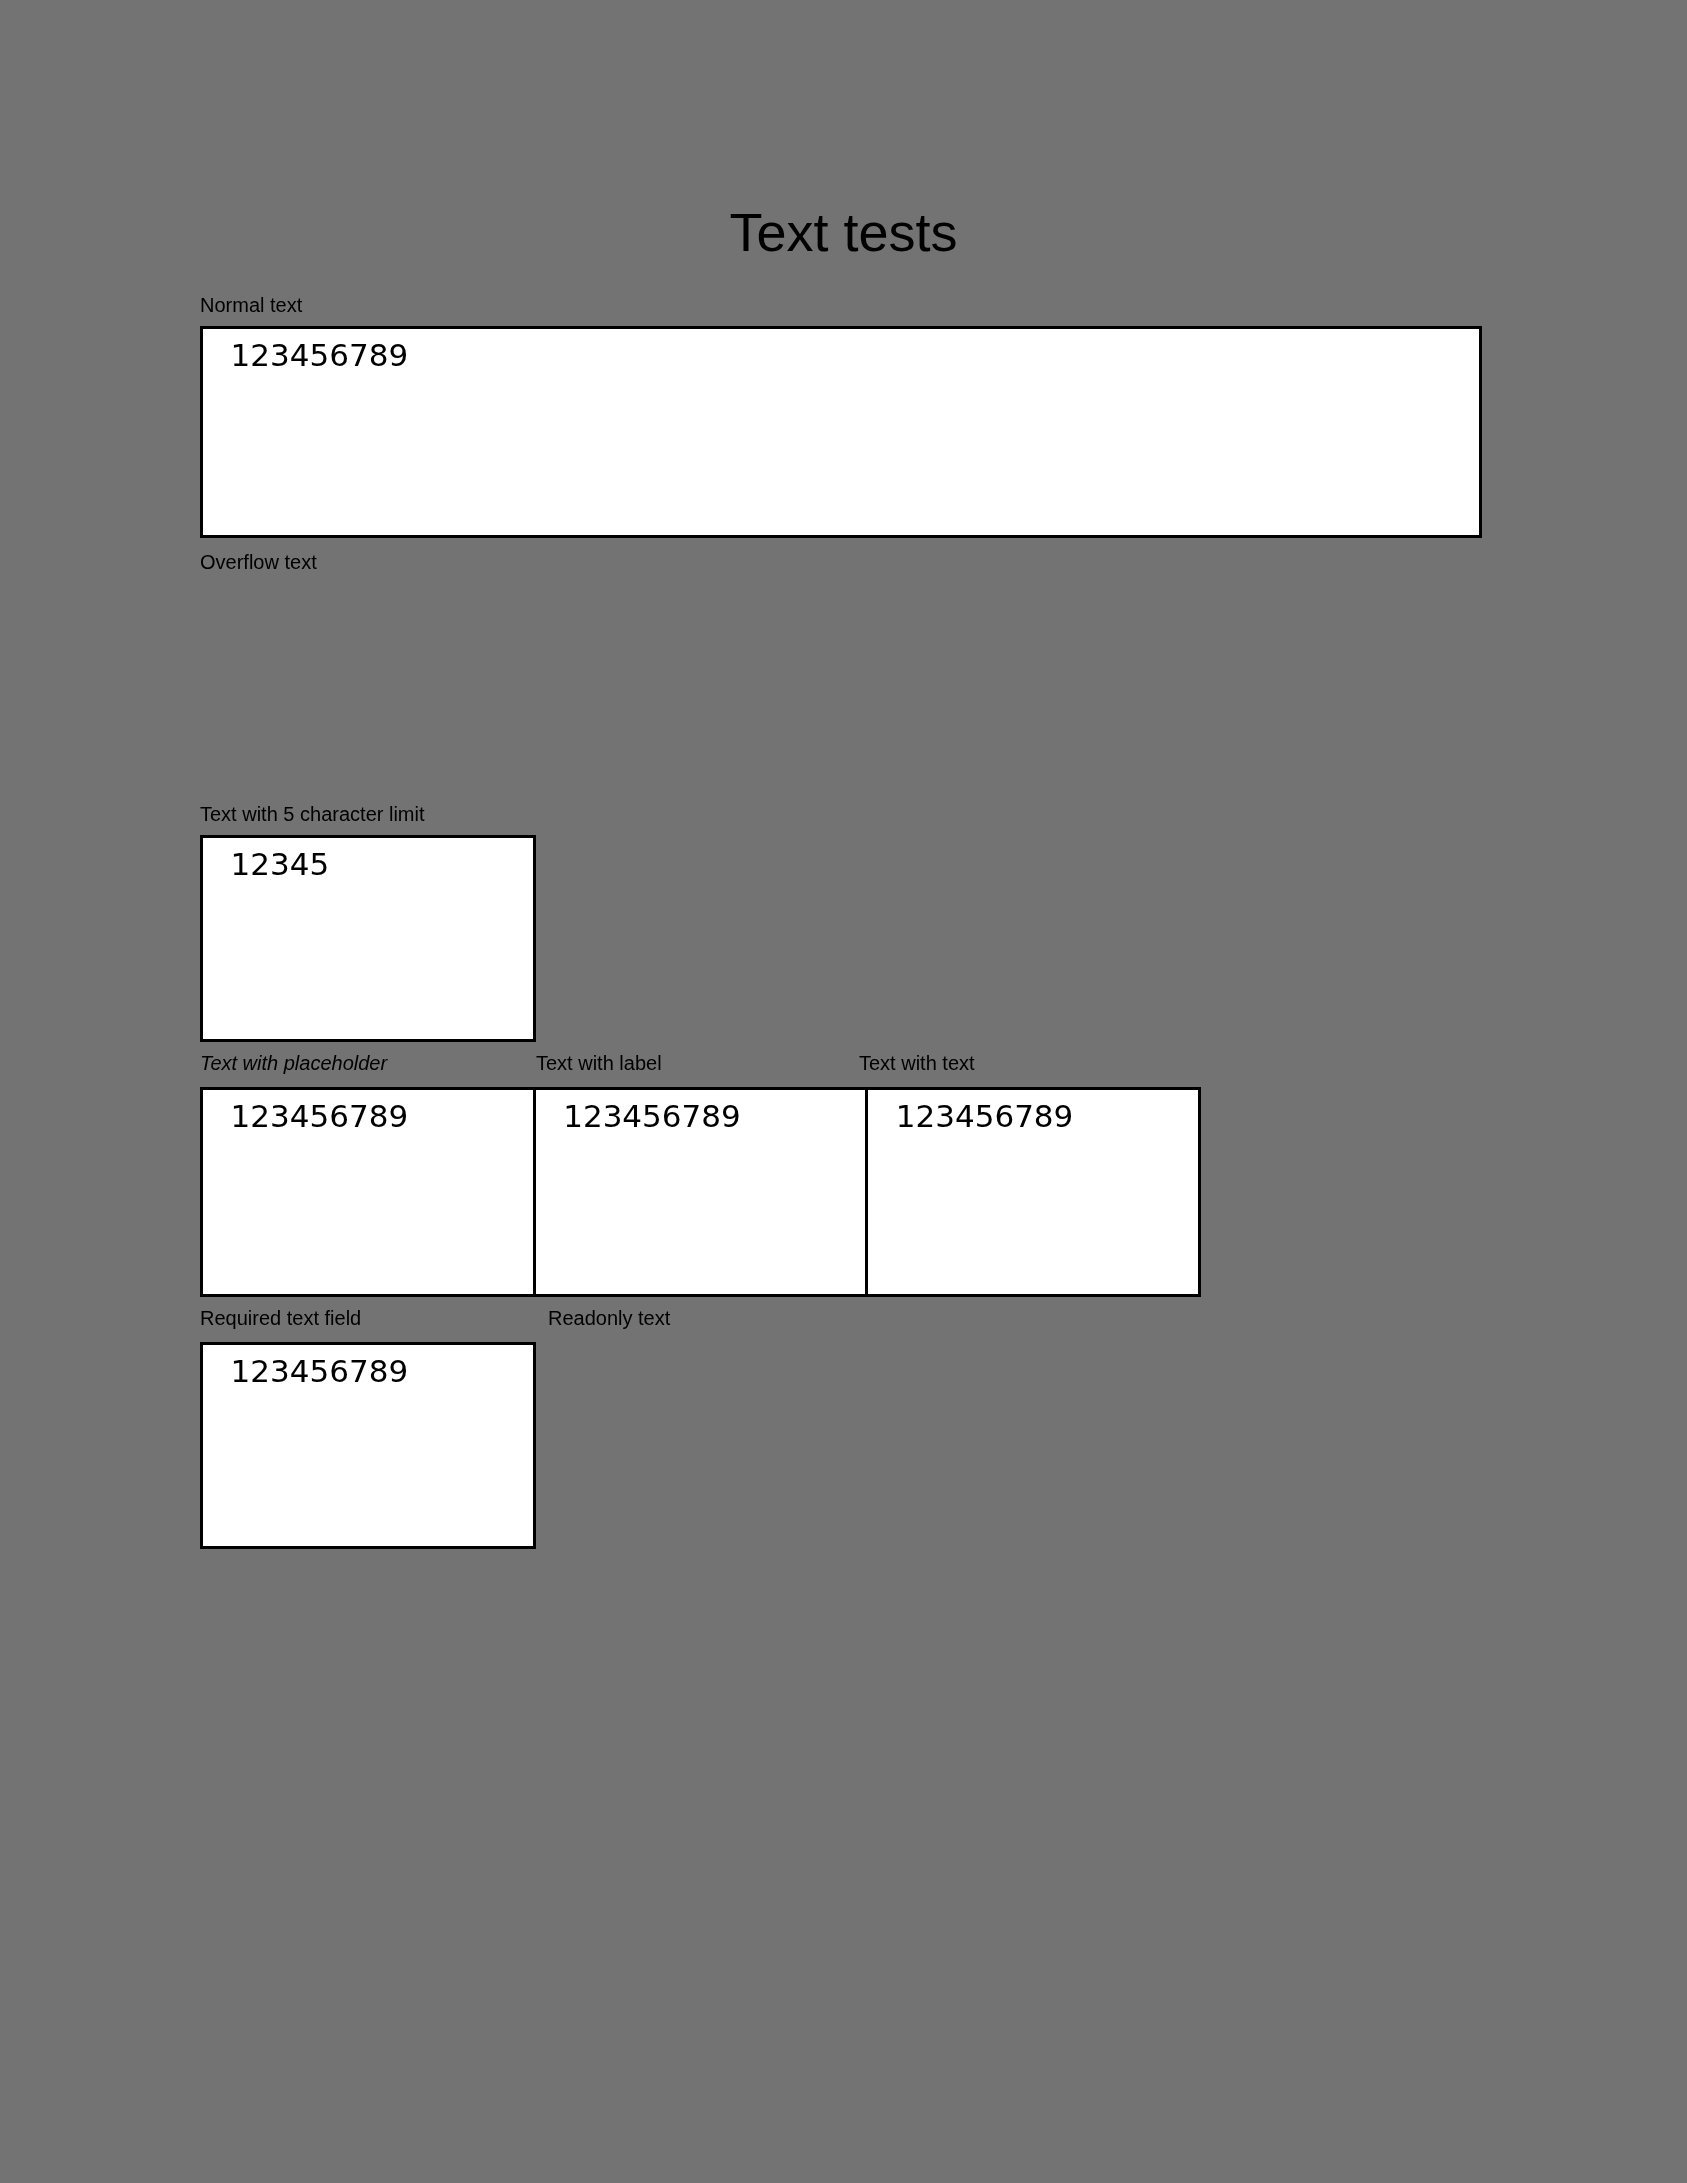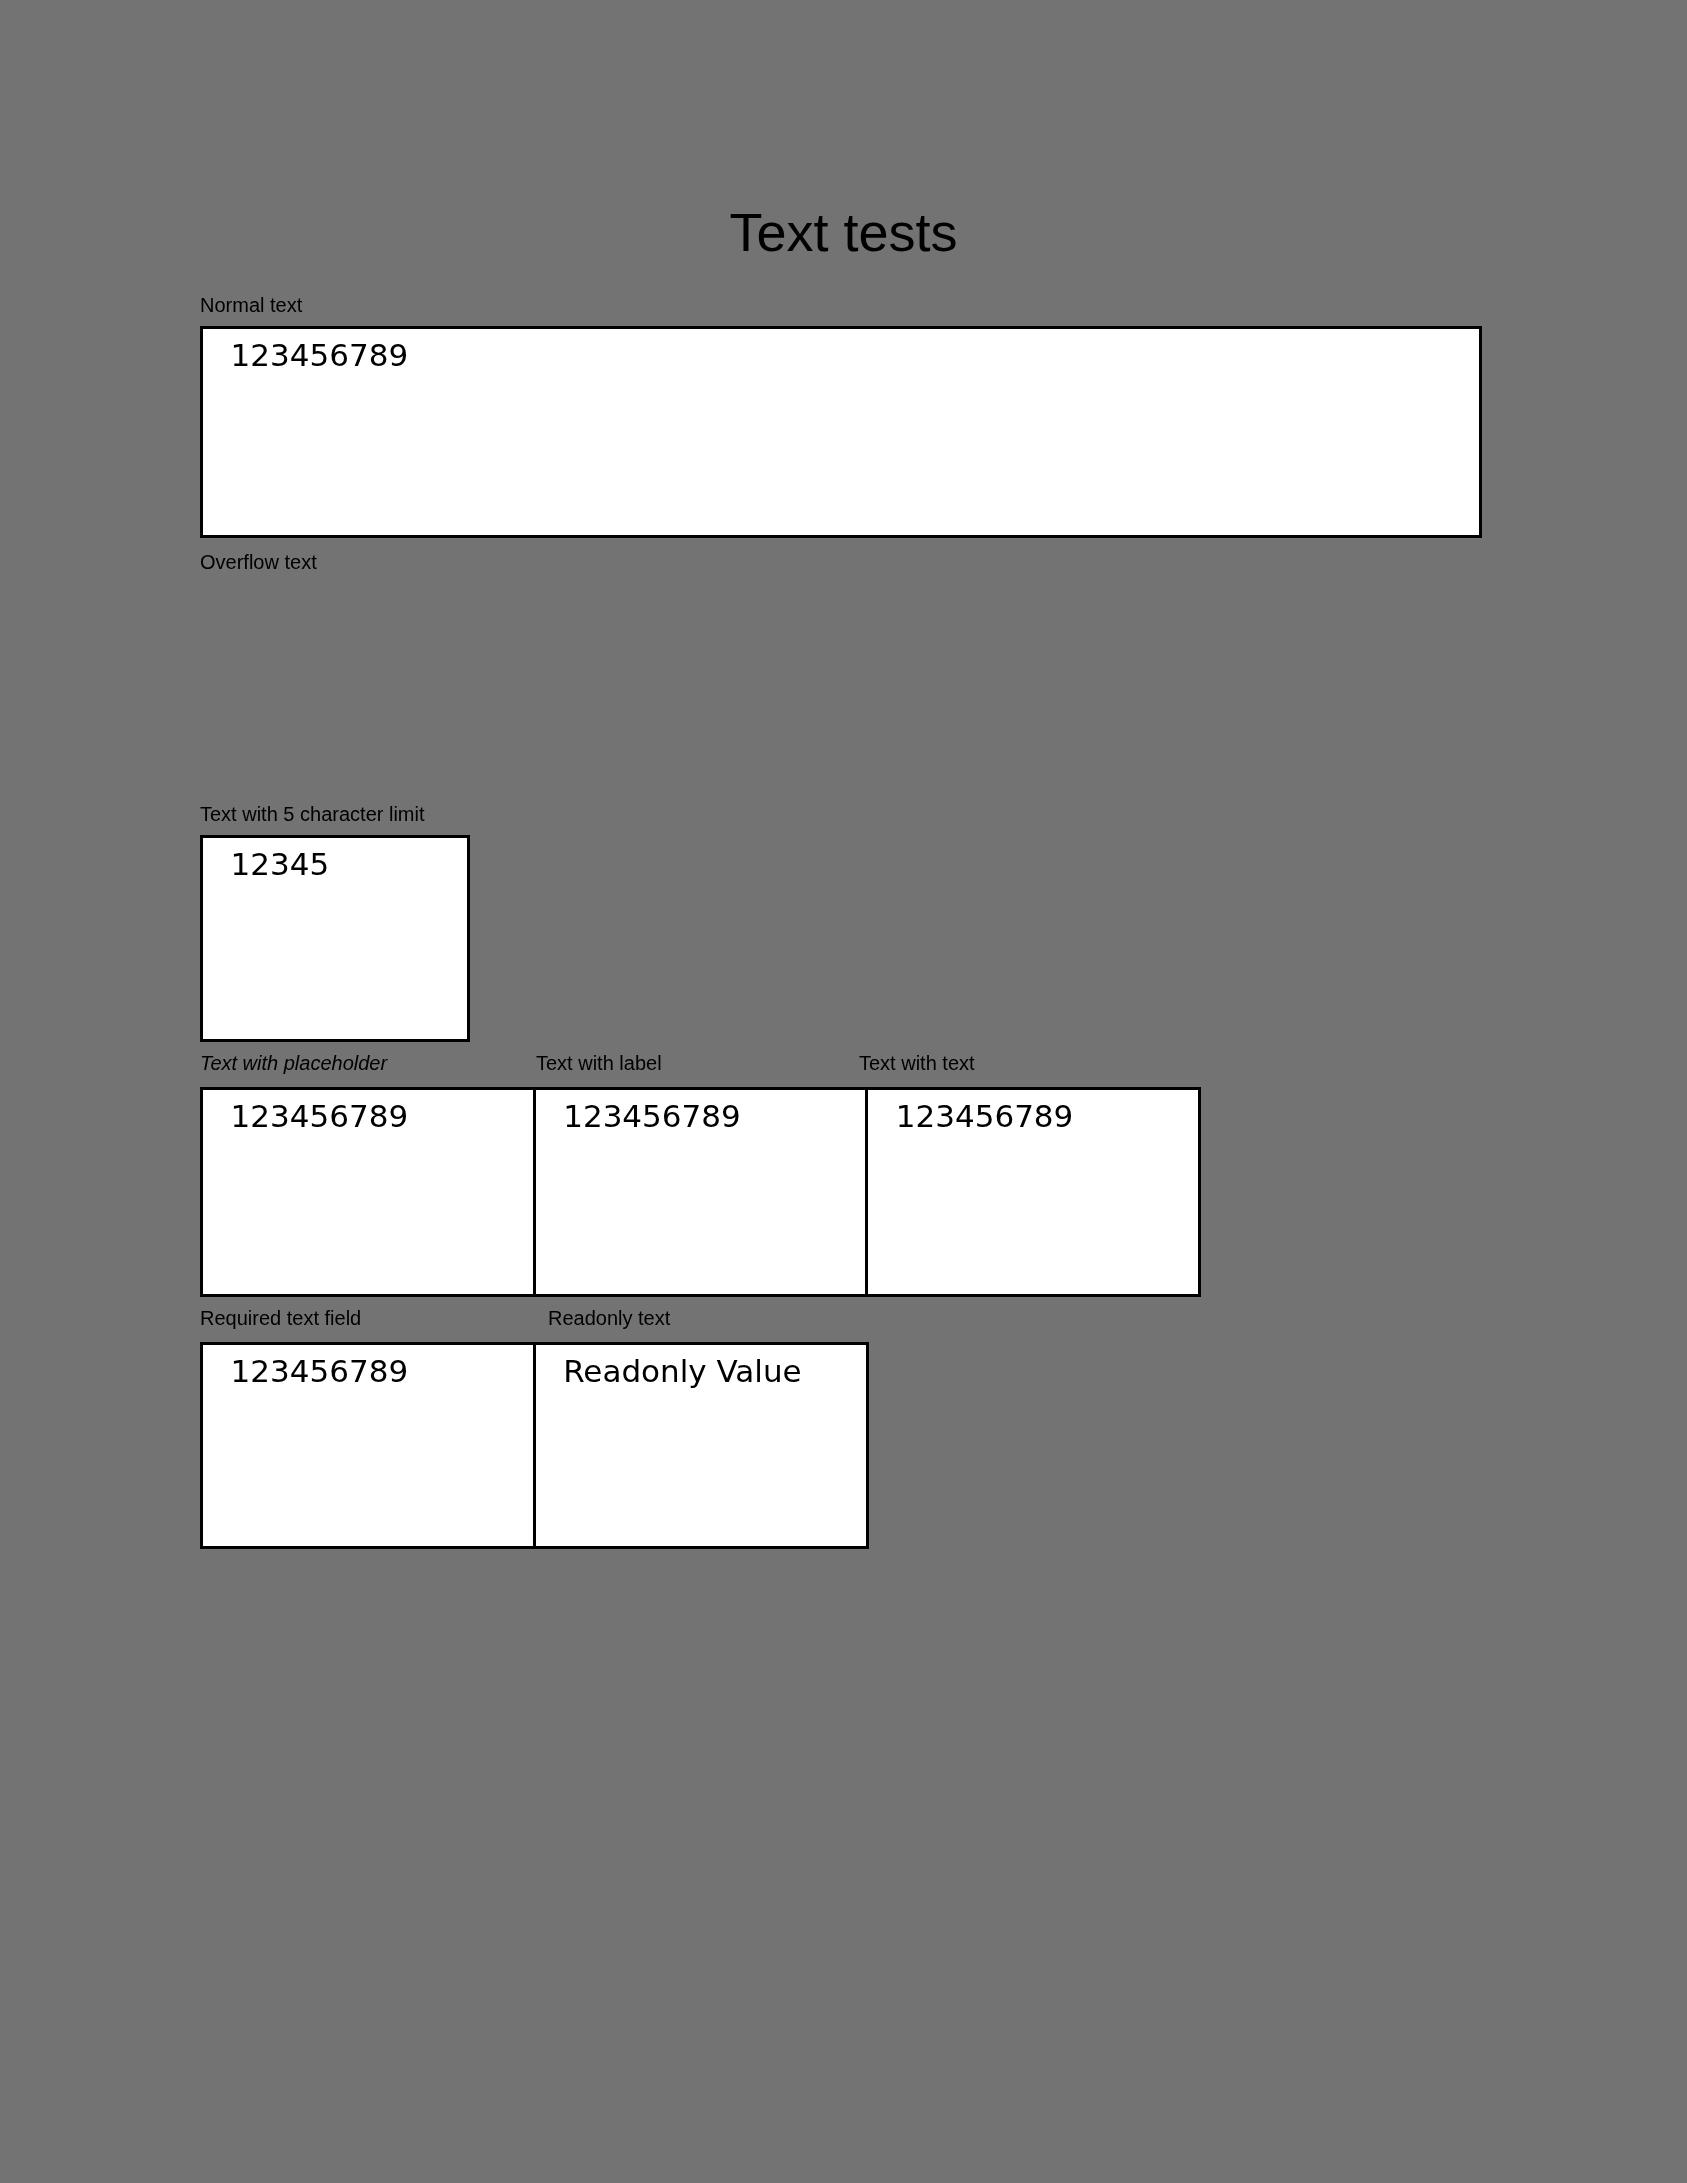"12345" div.input-box { width: 270px -> 336px }
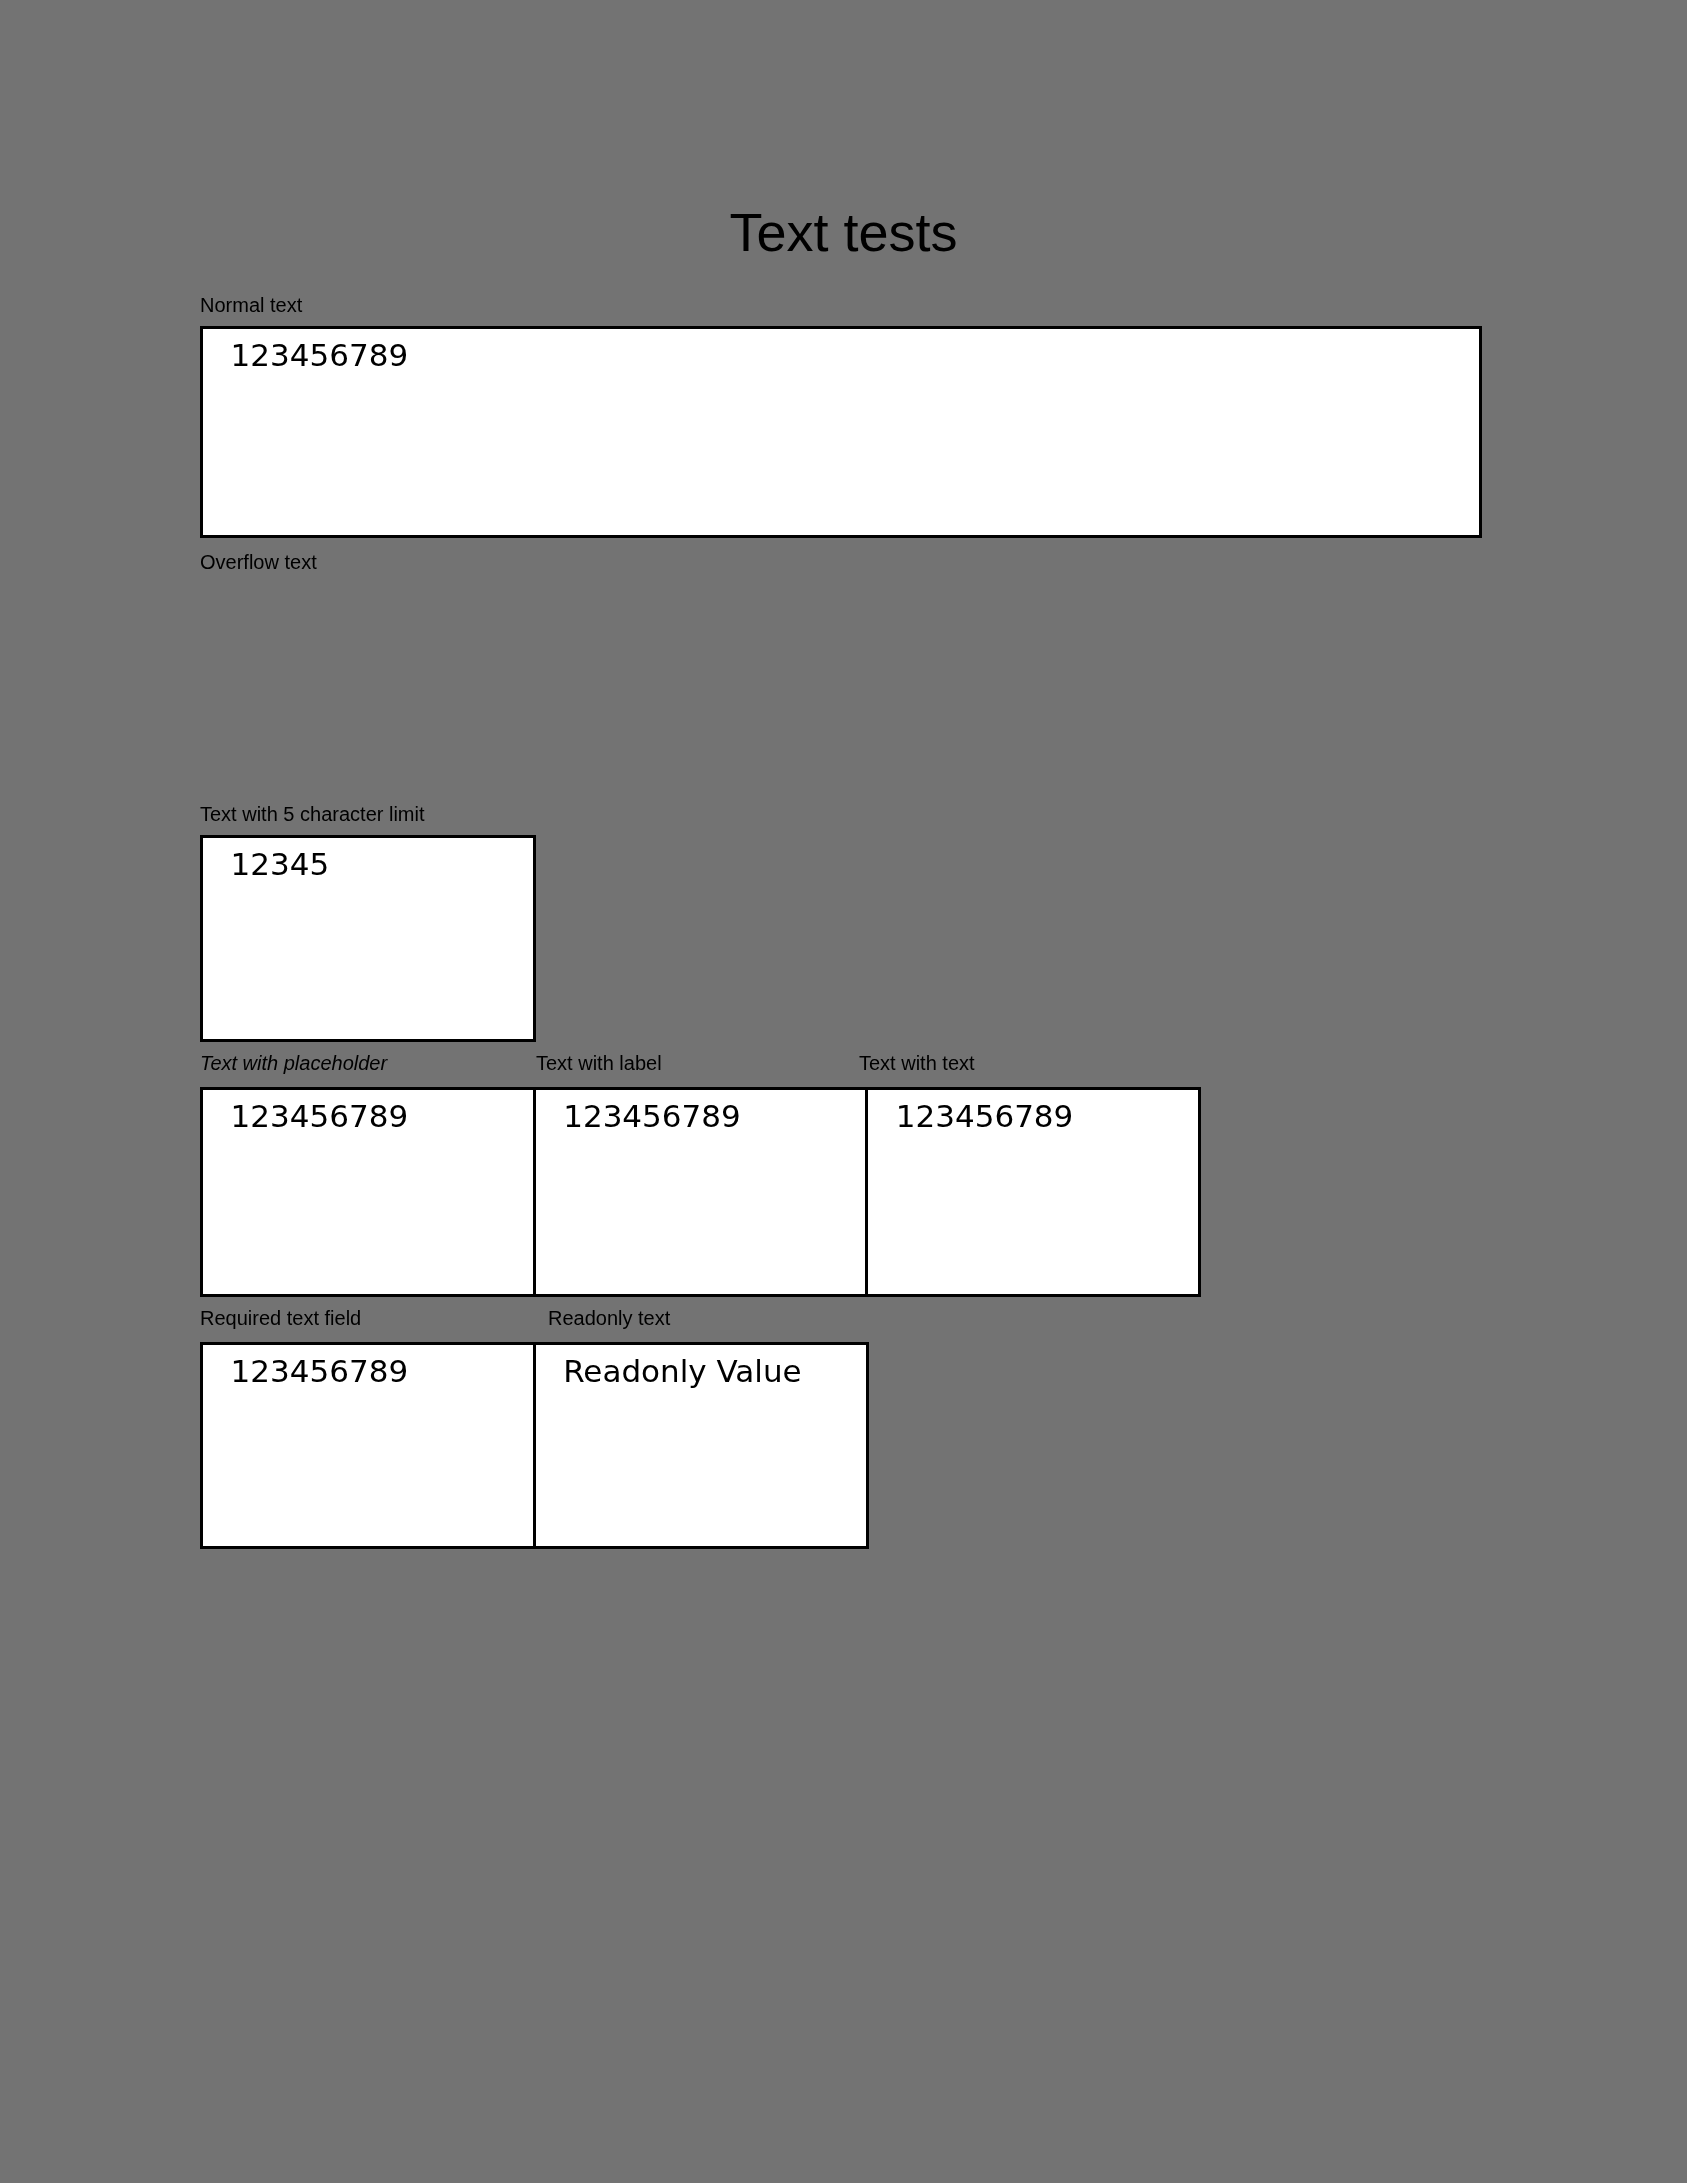"Readonly Value" div.input-box { html: <div> <span>Readonly Value</span> </div> -> none }
